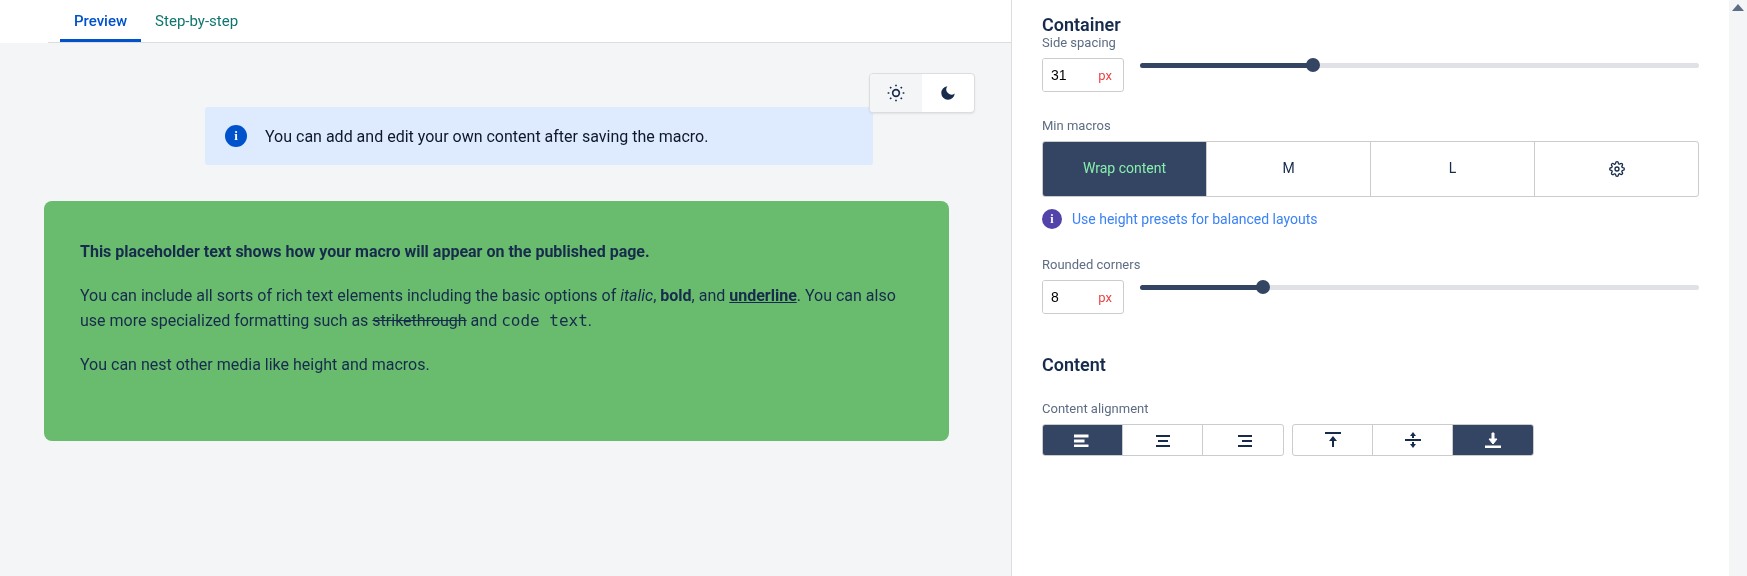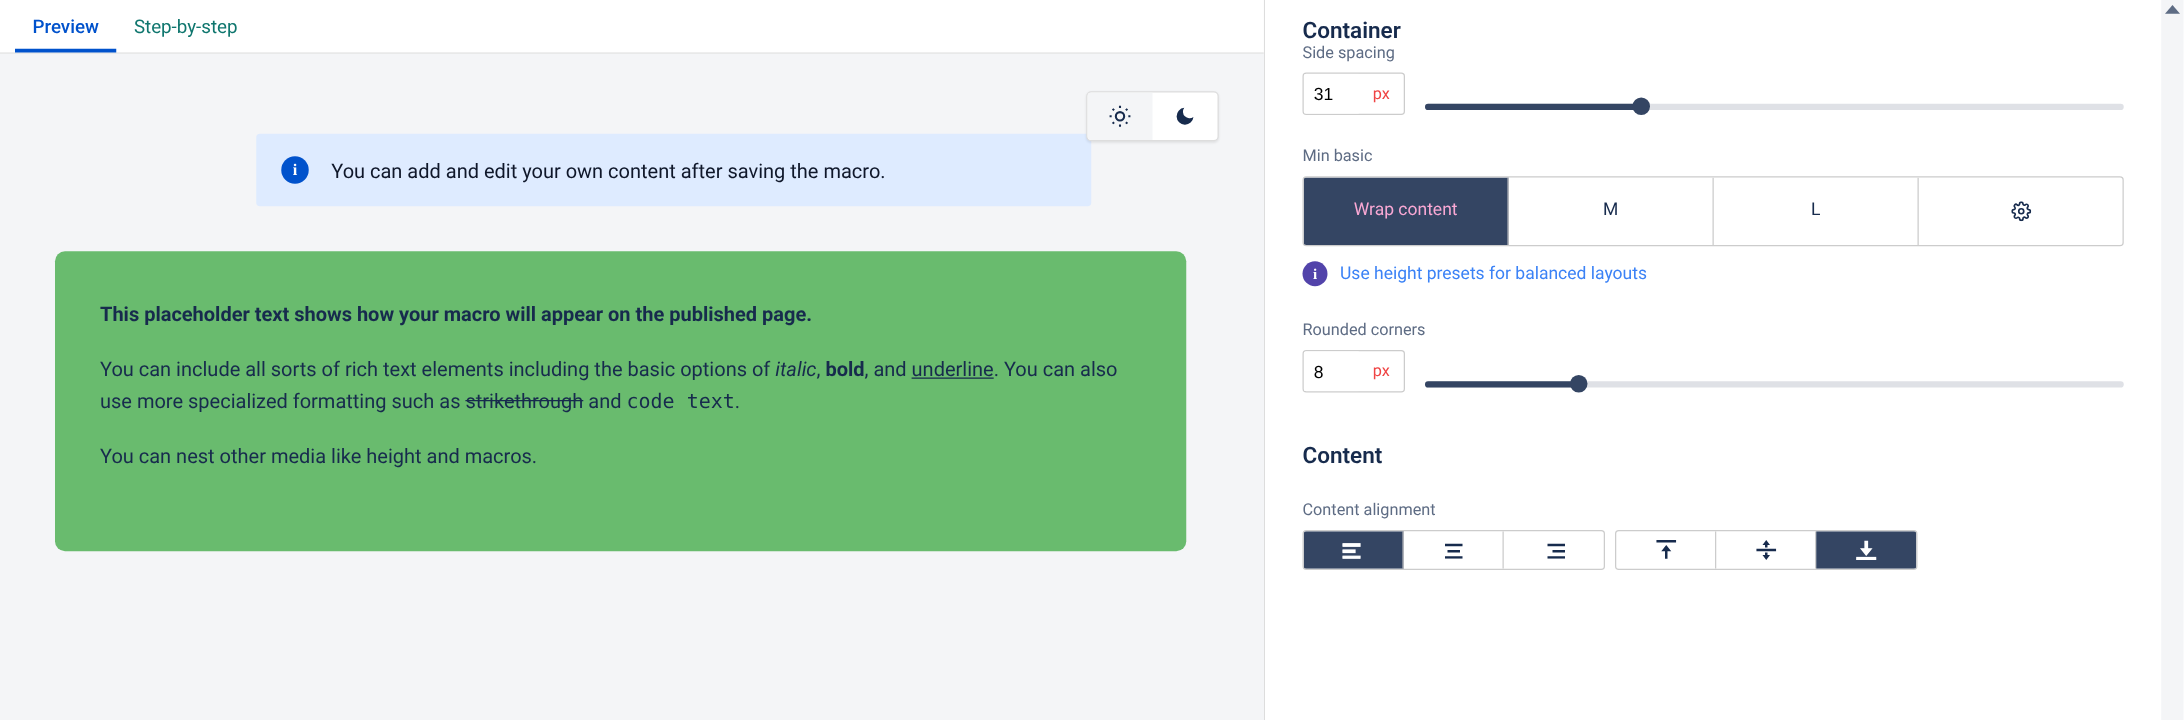"Preview" .tabs { margin-left: none -> 48px }
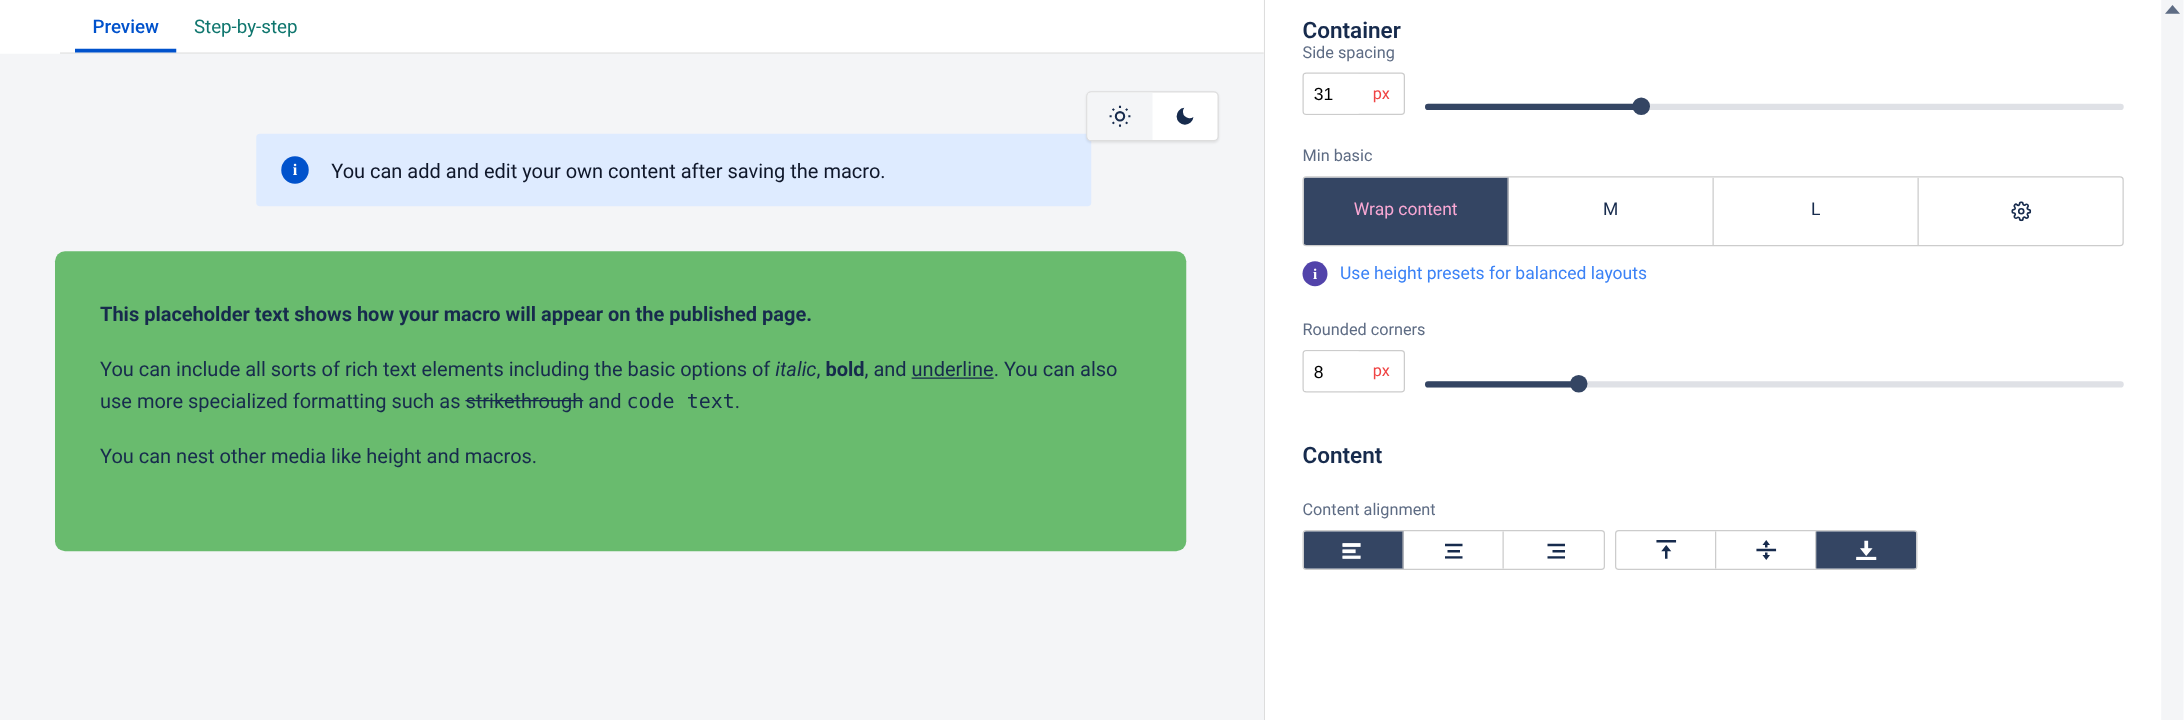"31" .row { align-items: flex-end -> flex-start }
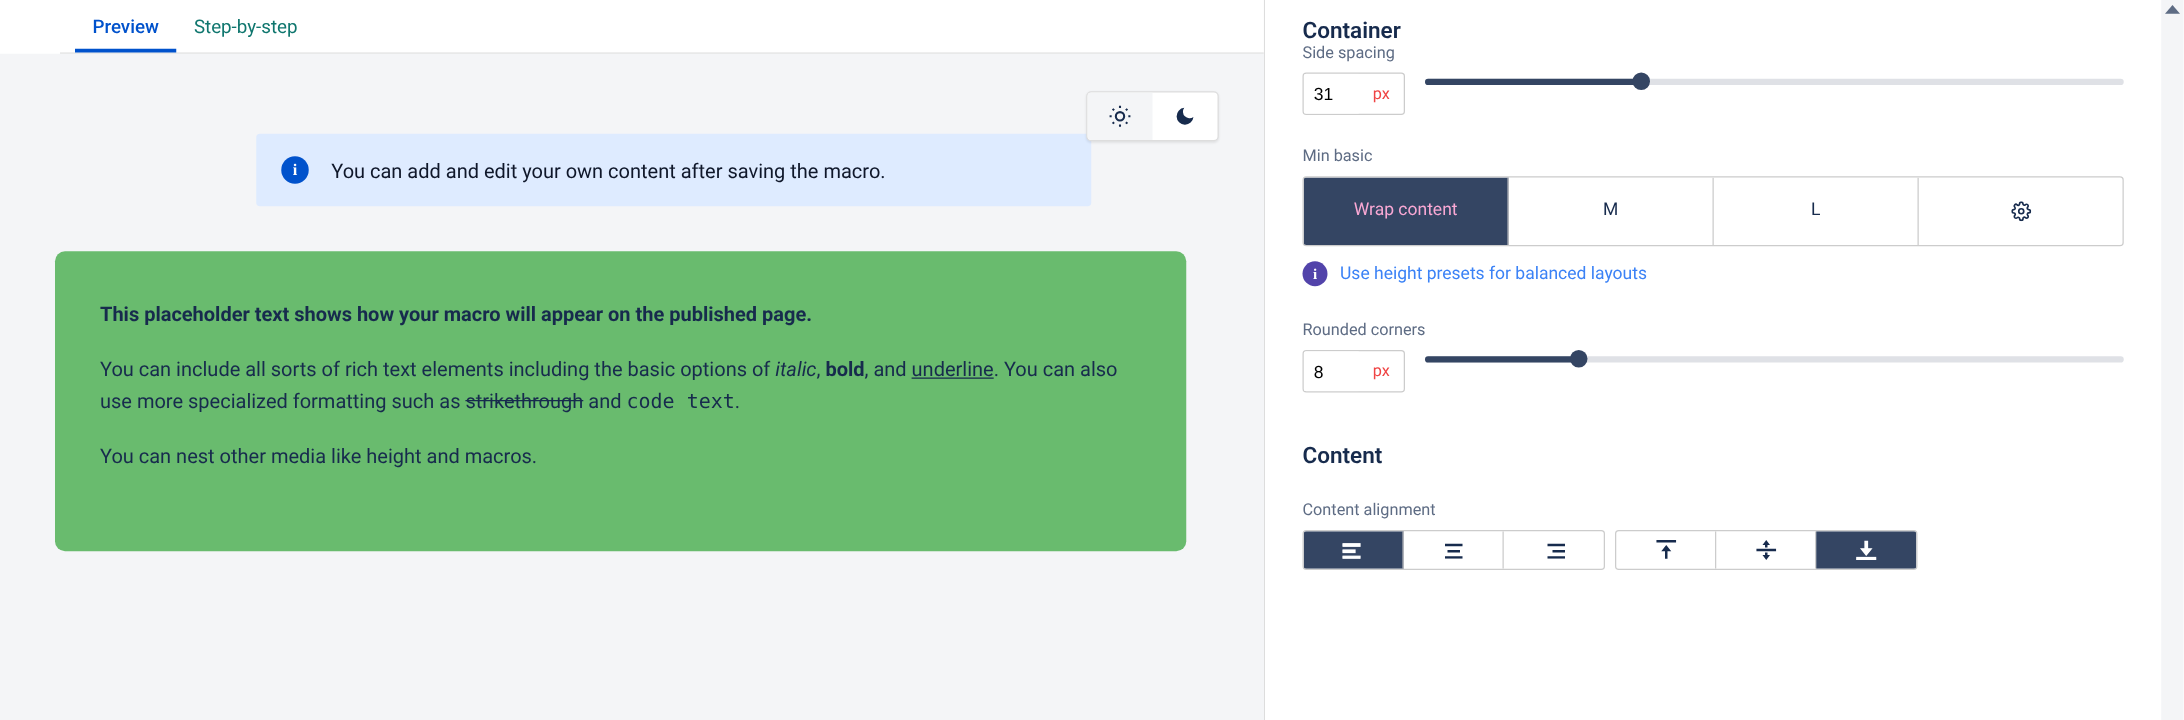"Min basic" div.field-label { text: basic -> macros }
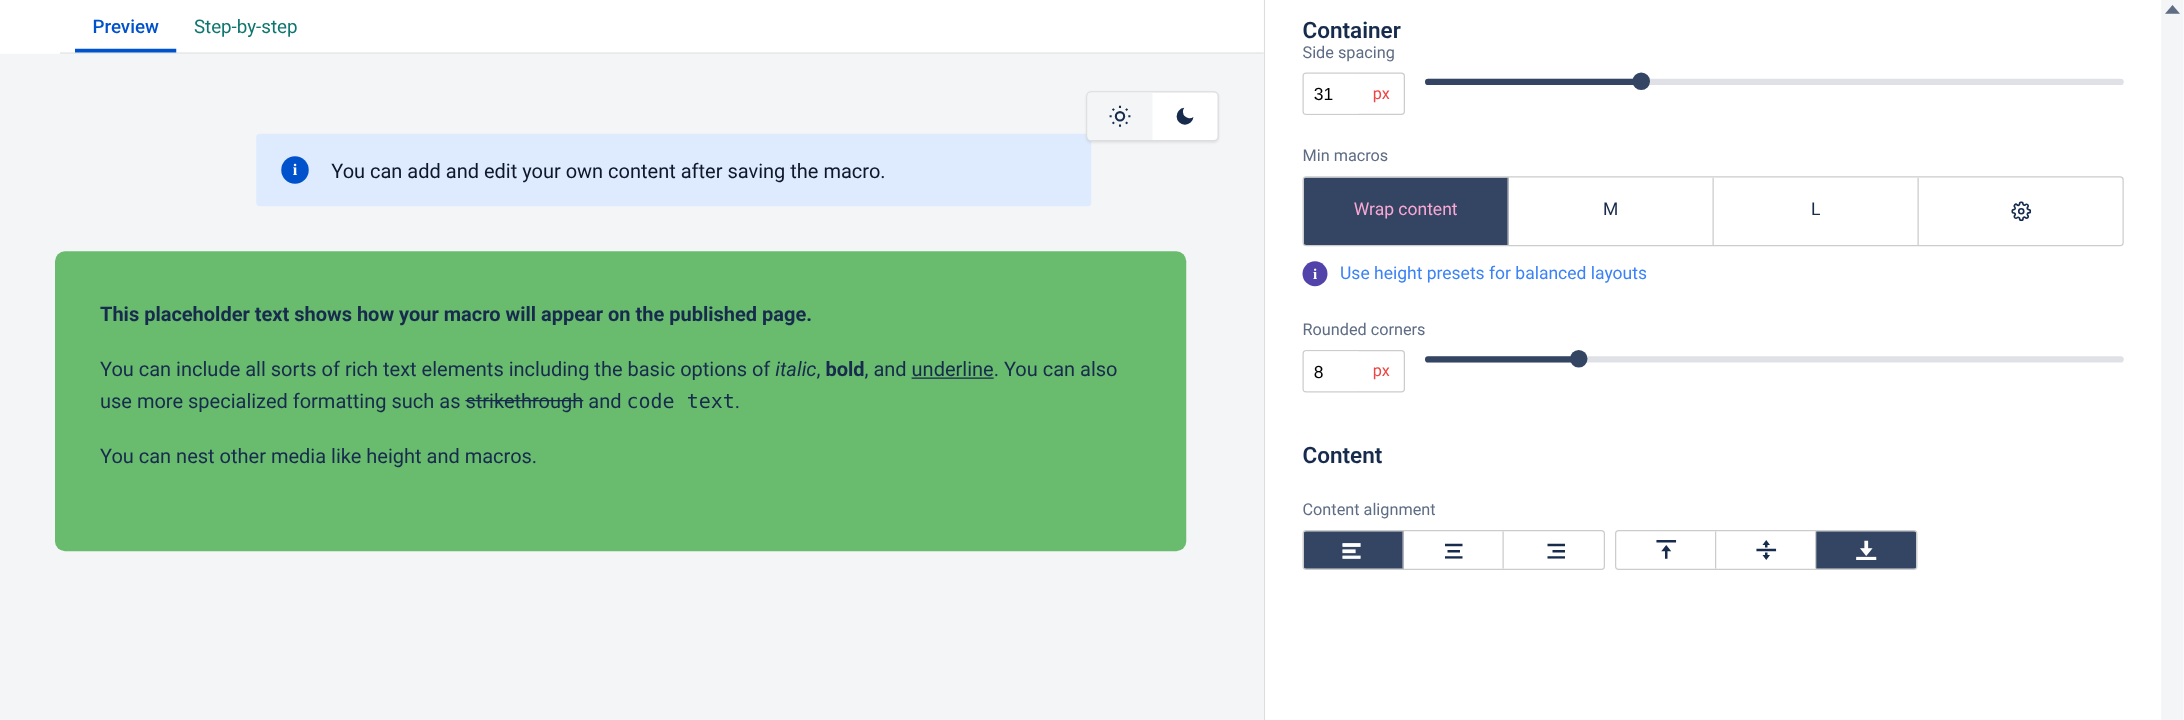"Wrap content" .seg.active { color: #f9a8d4 -> #86efac }
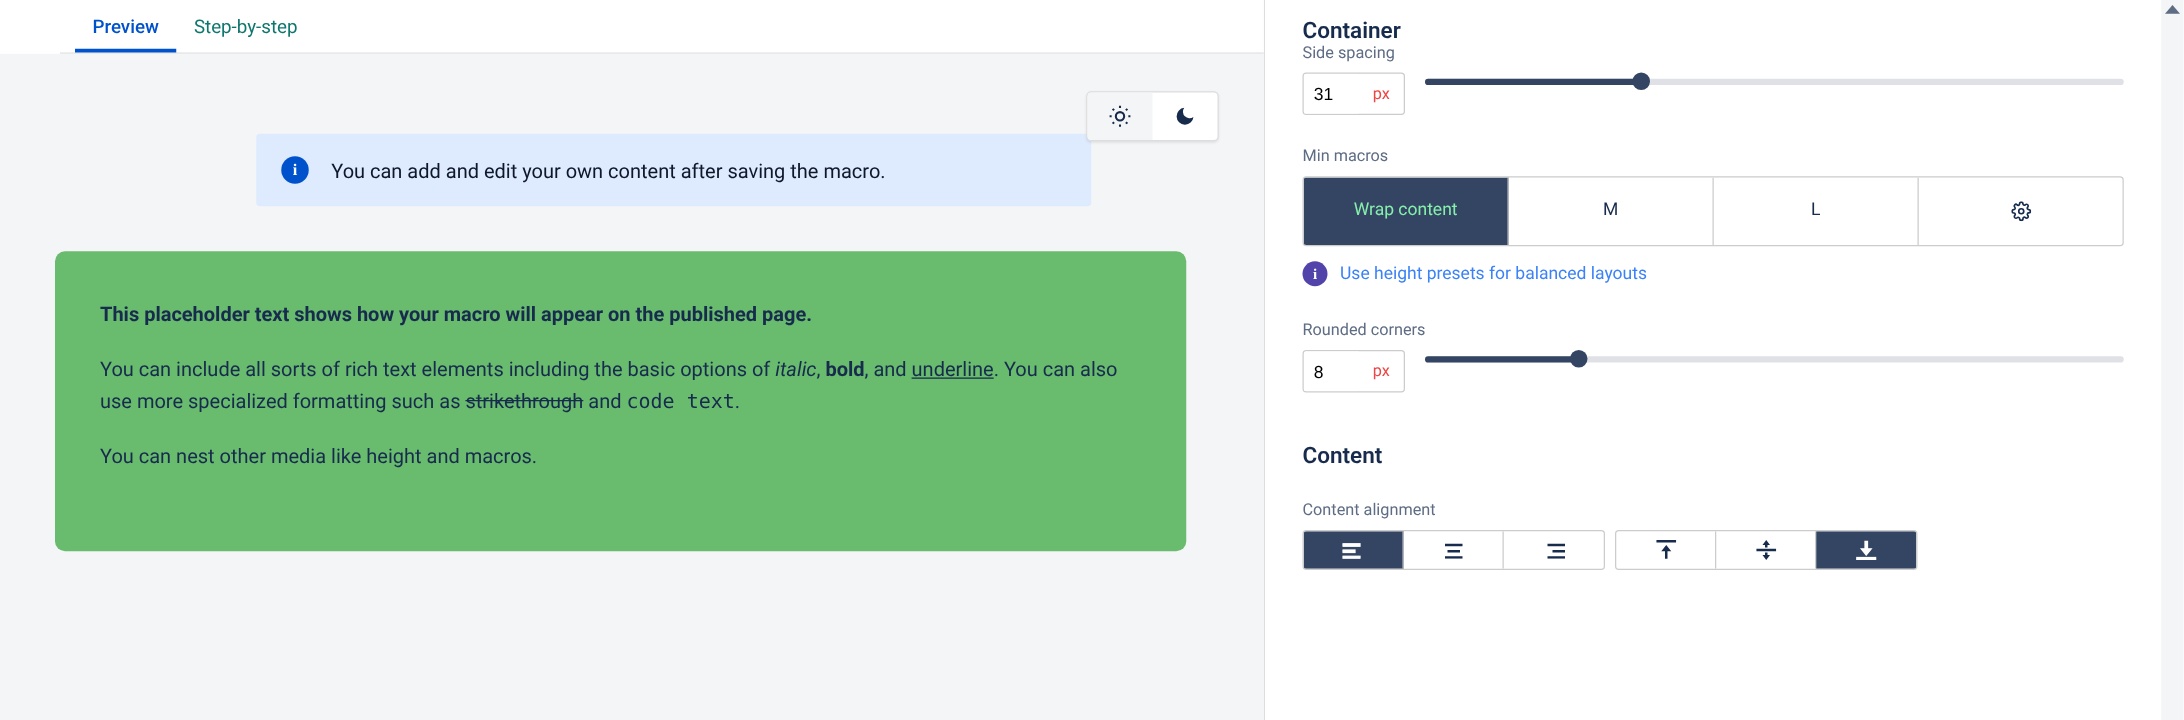"underline" .underline { font-weight: none -> bold }
